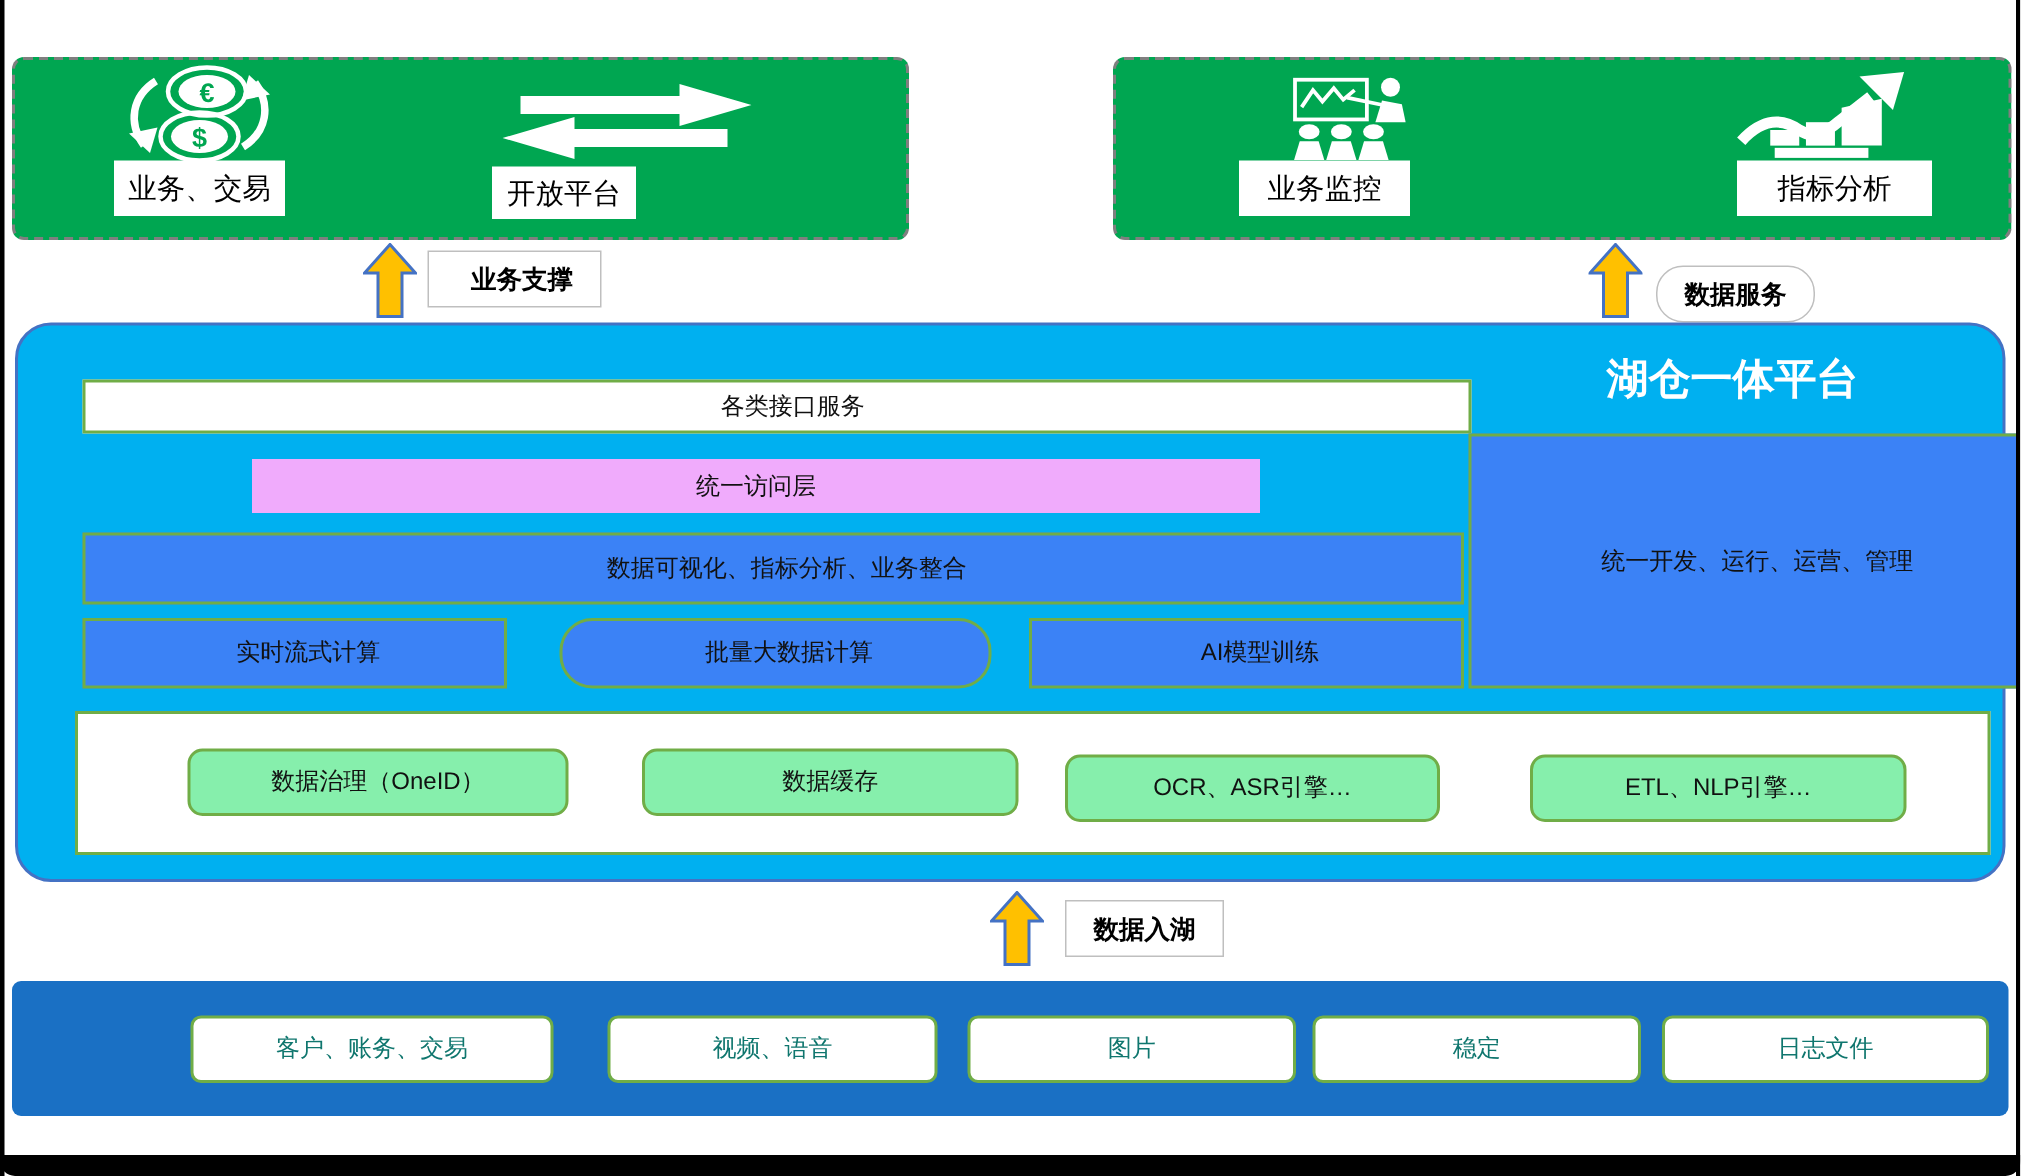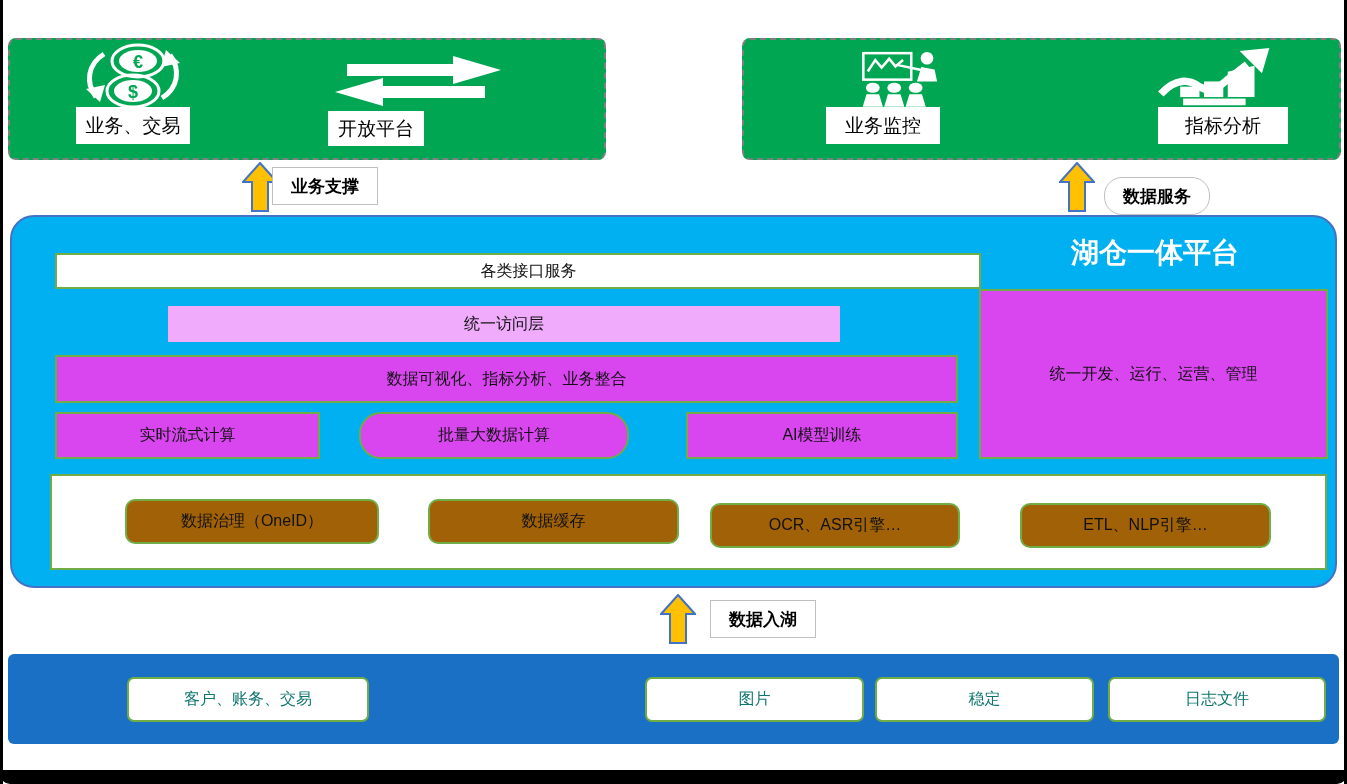"业务支撑" div.abs { left: 272px -> 285px; padding-left: none -> 10px }
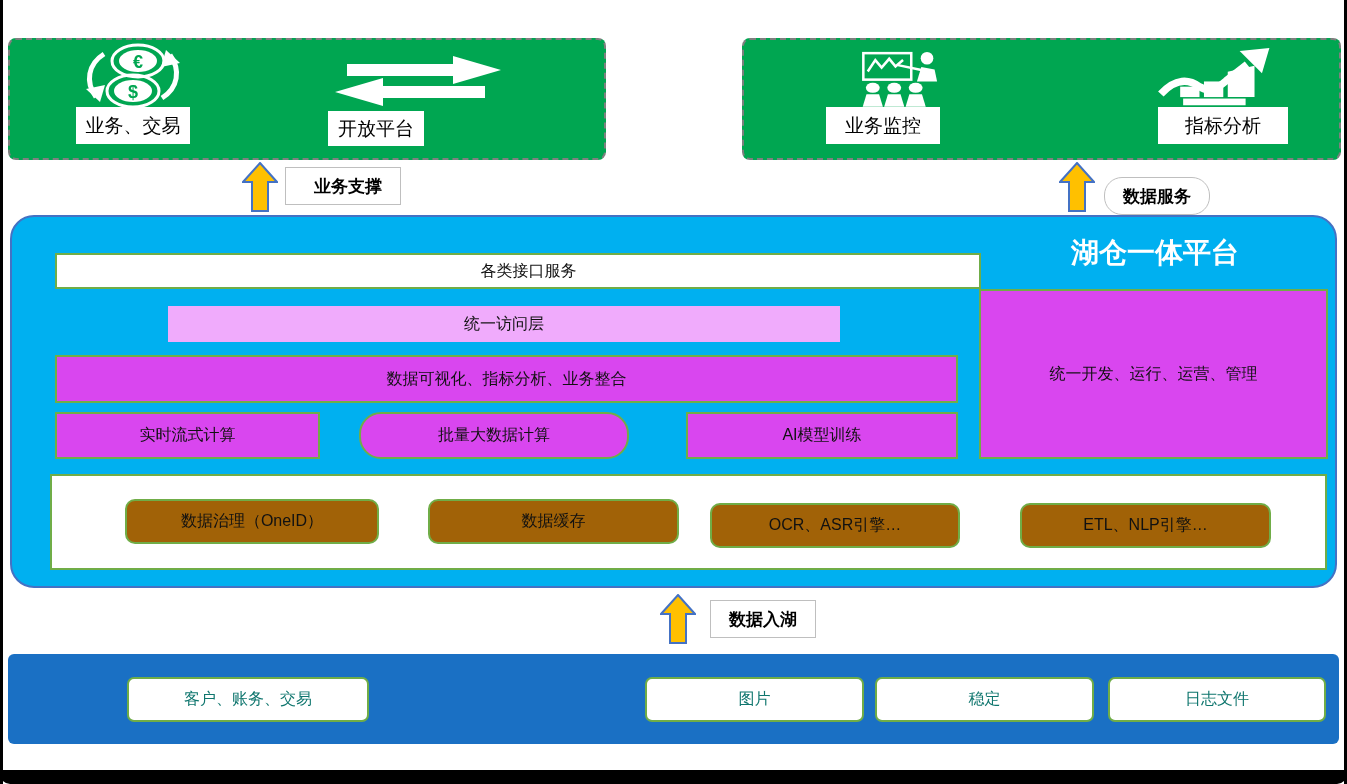"数据可视化、指标分析、业务整合" .bar-yellow-b { background: #d946ef -> #3b82f6; padding-left: none -> 18px }
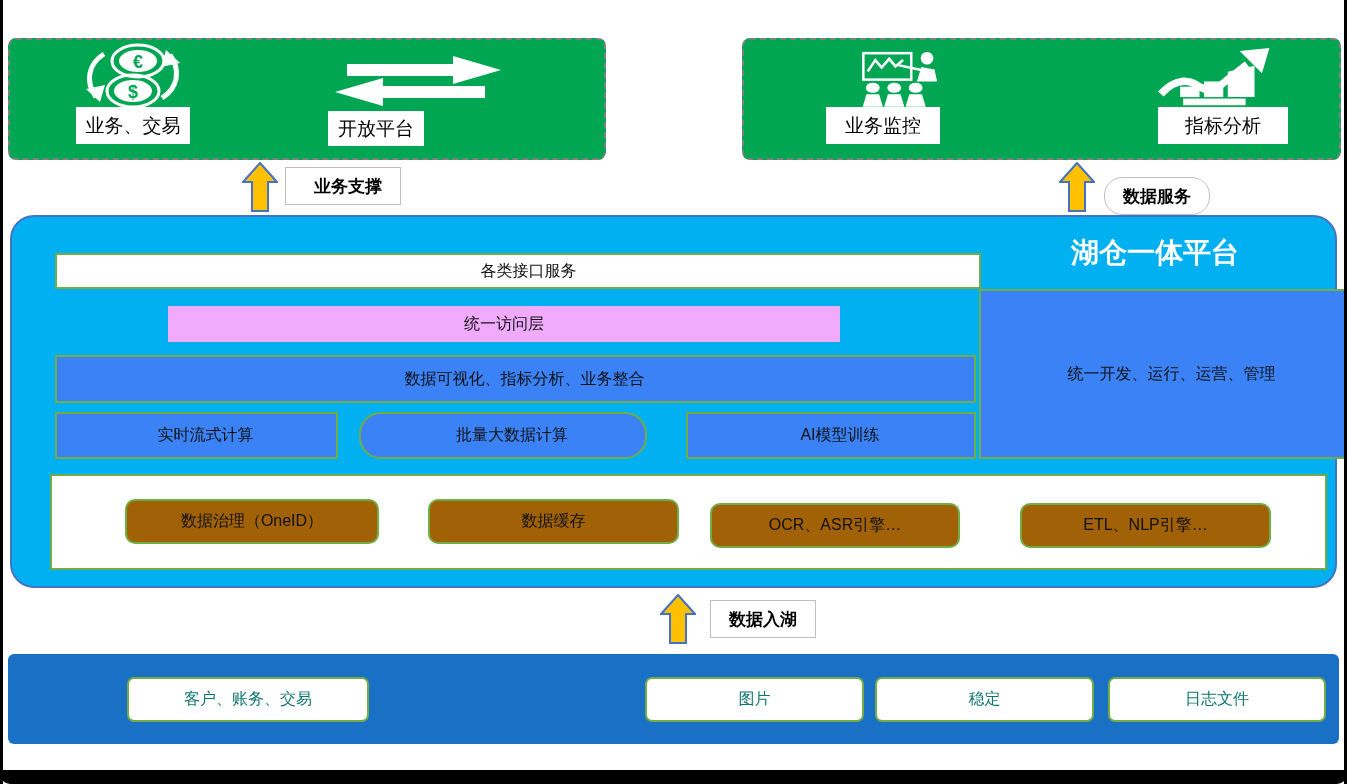"批量大数据计算" div.abs { left: 359px -> 373px }
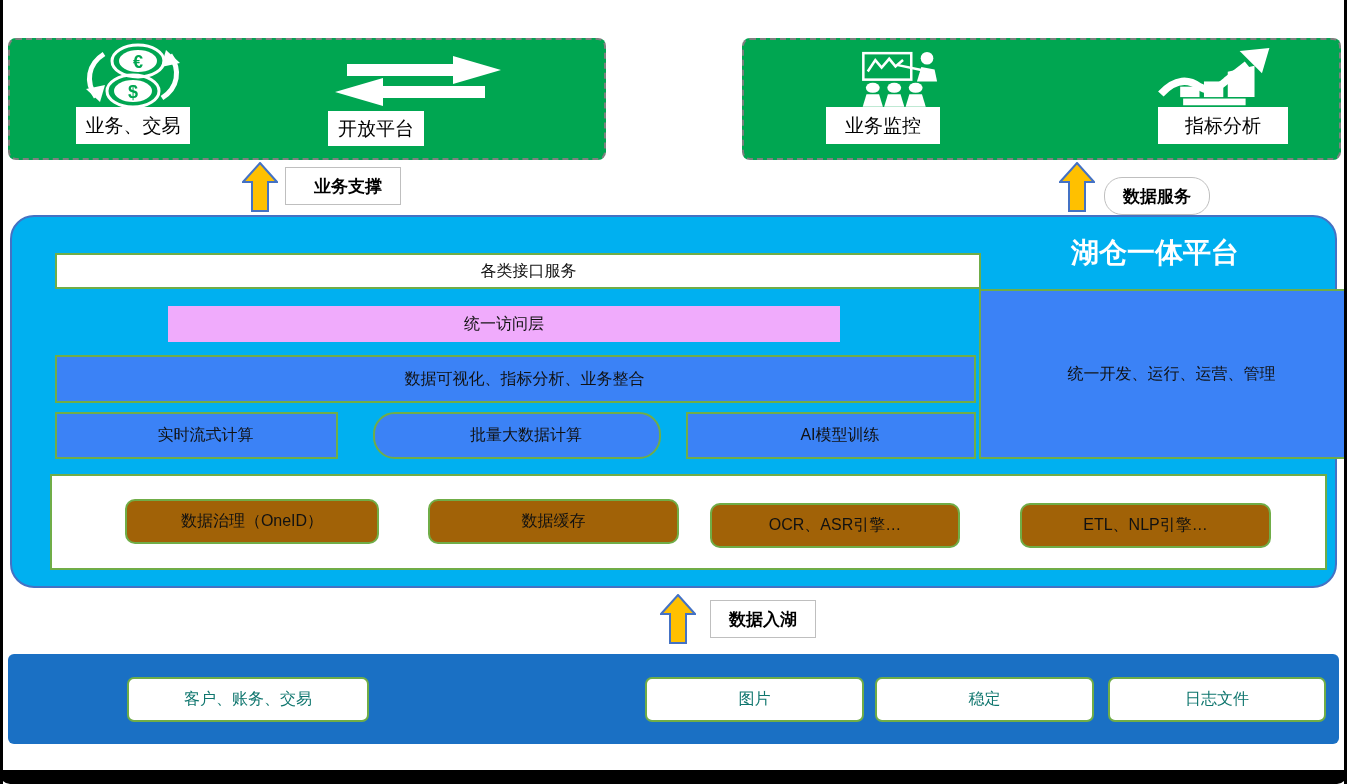"数据治理（OneID）" .engine-box { background: #a16207 -> #86efac }
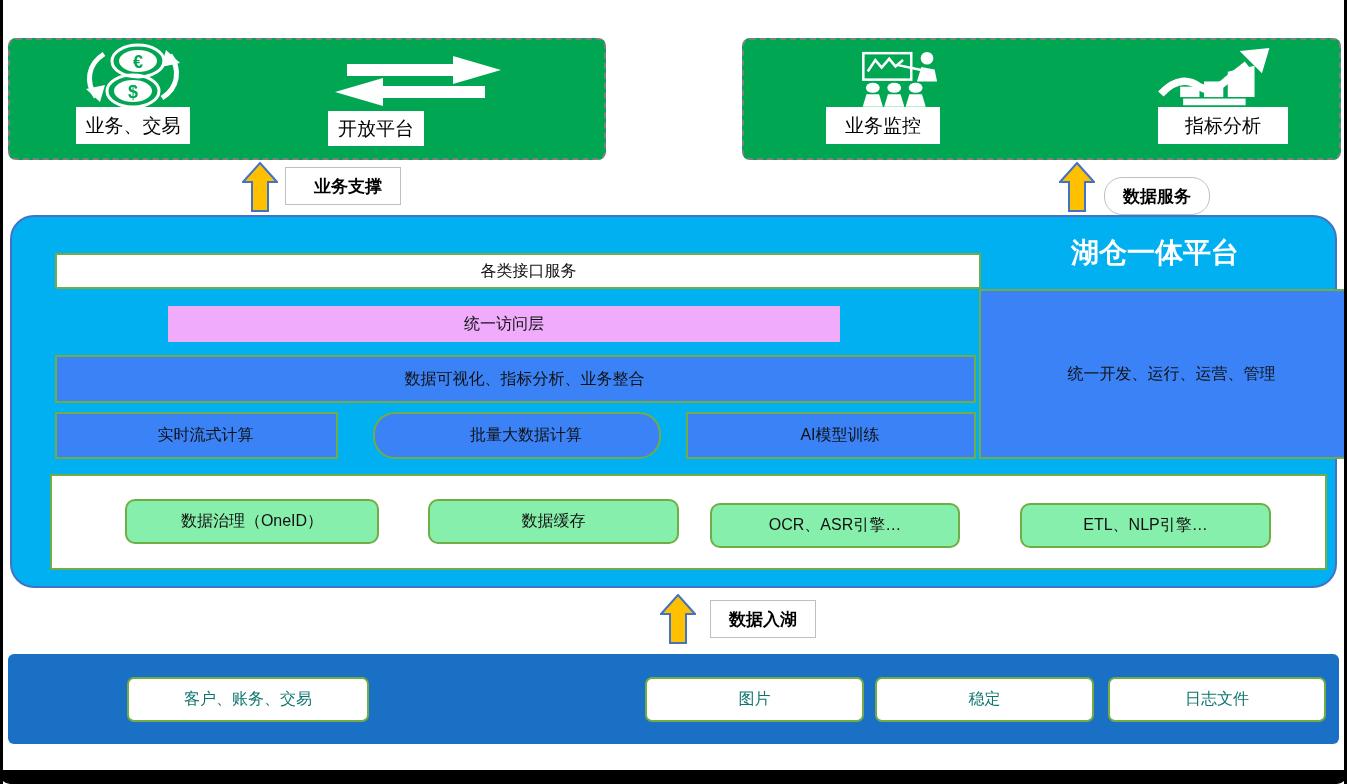"视频、语音" div.abs { html: none -> <div>视频、语音</div> }
